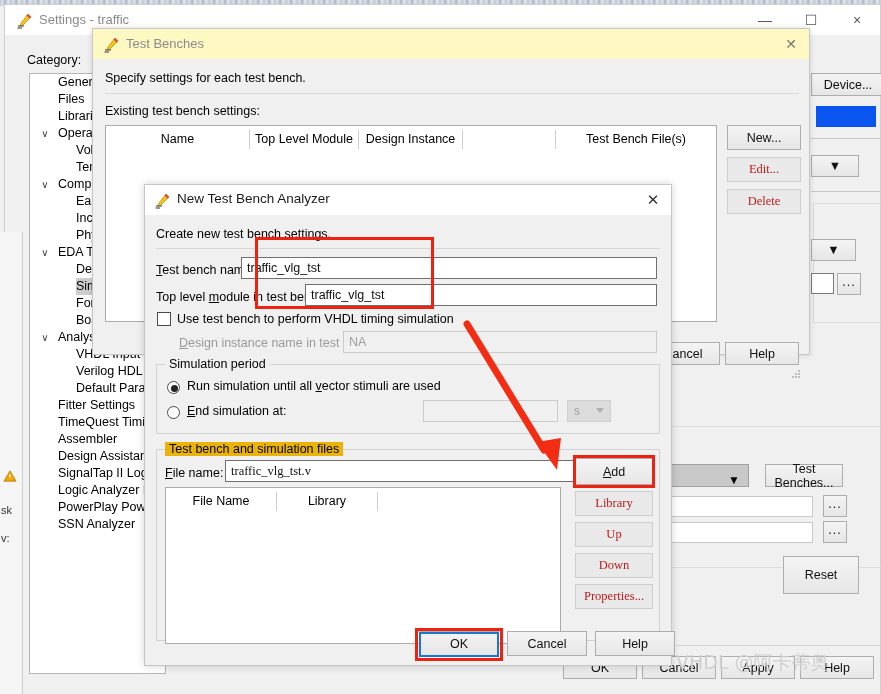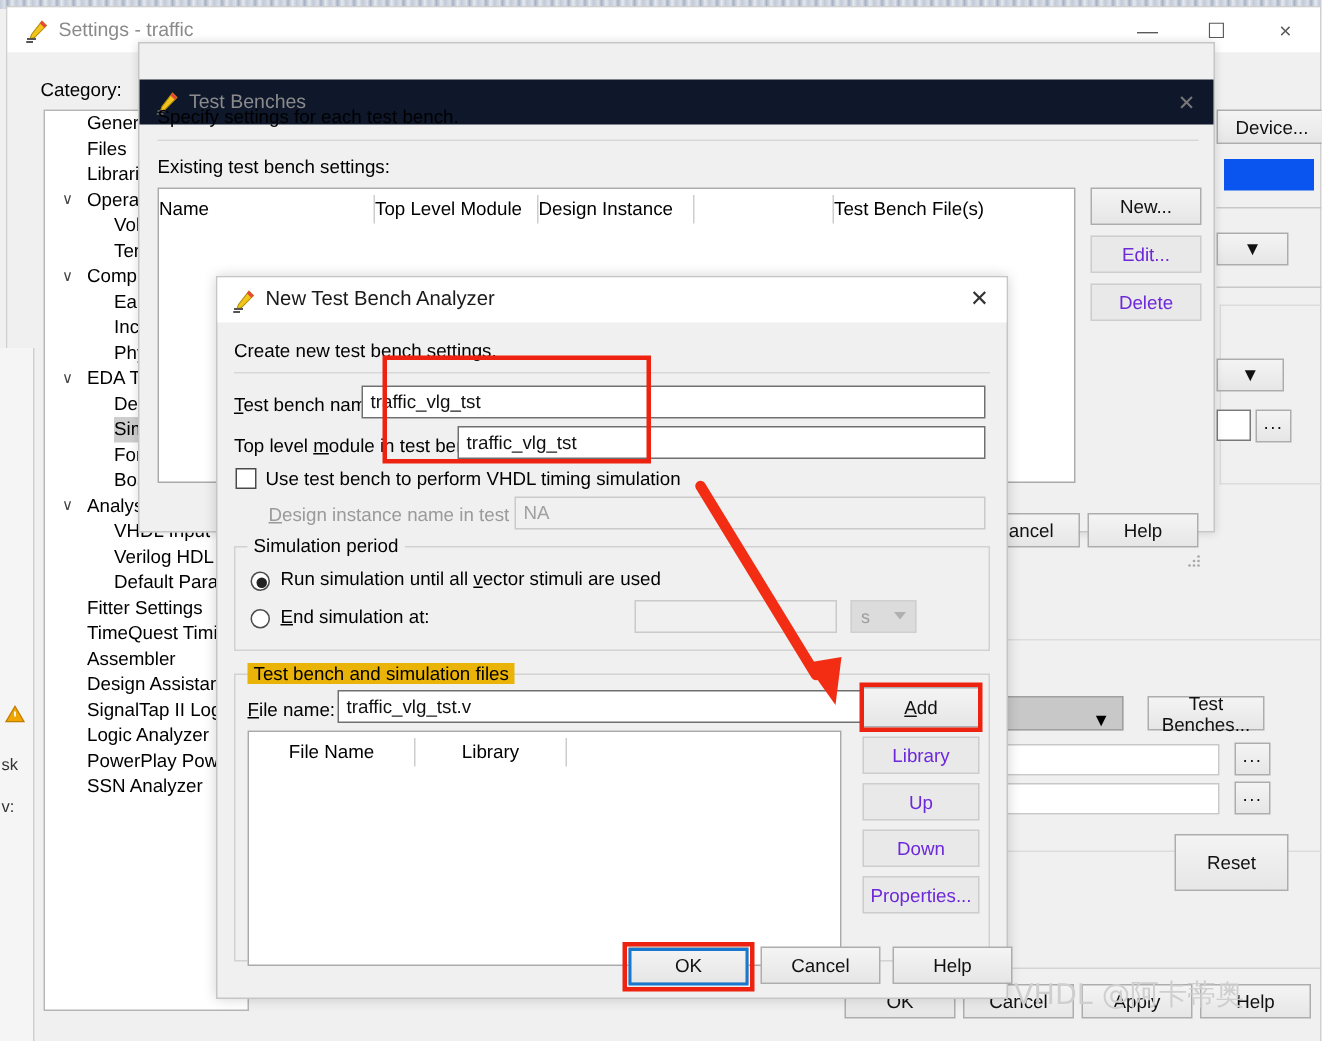"Test Benches" #tb-titlebar { background: #0f172a -> #fef9c3; margin-top: 24px -> none }
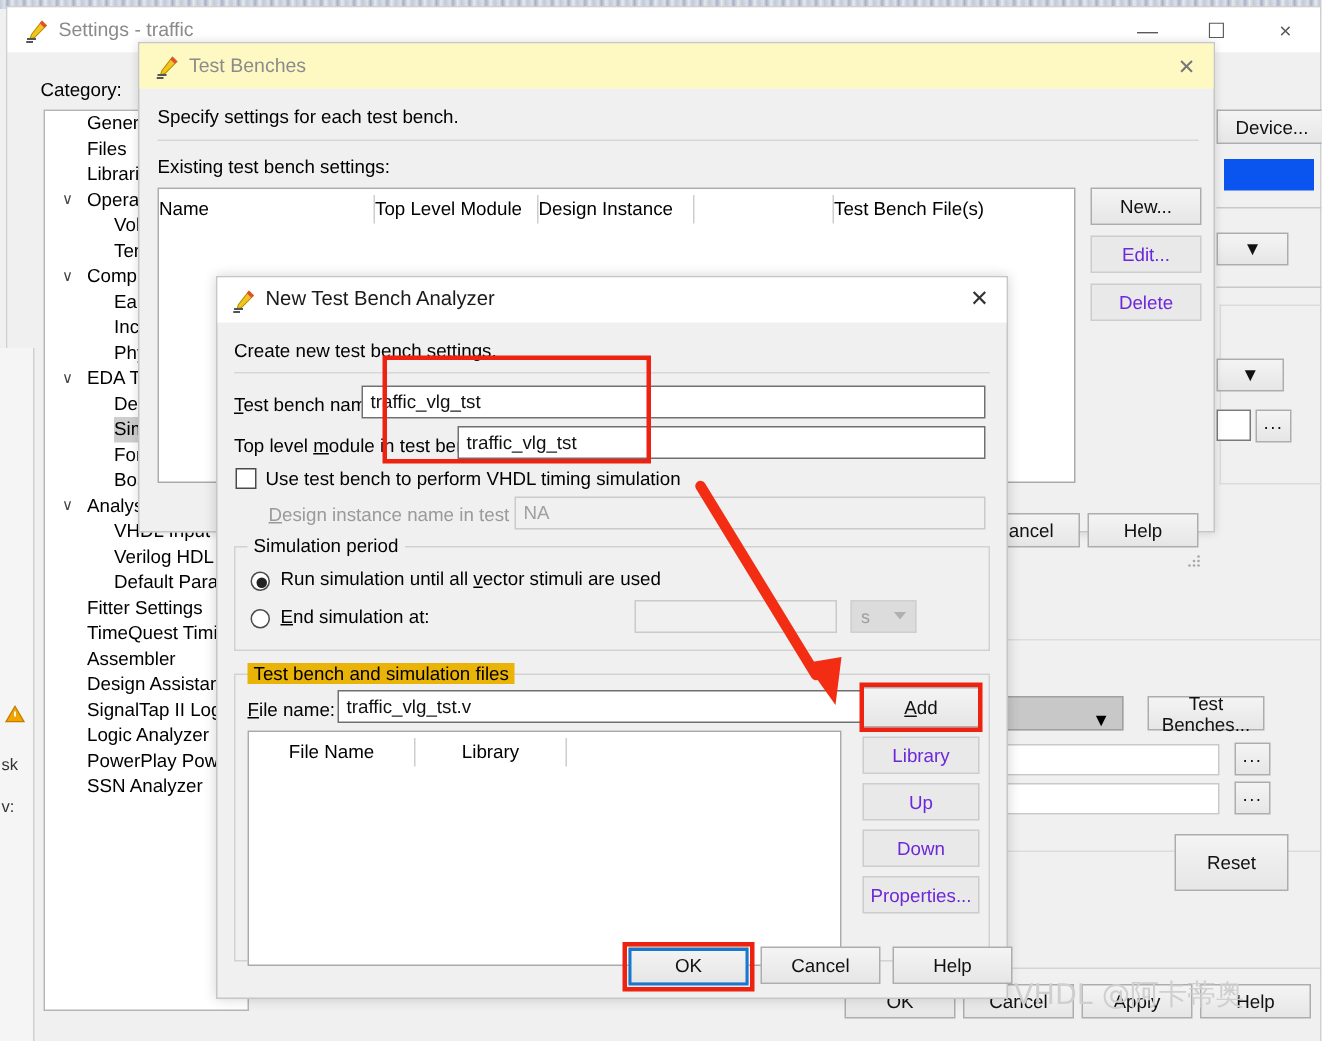"Name" .tb-th { text-align: left -> center }
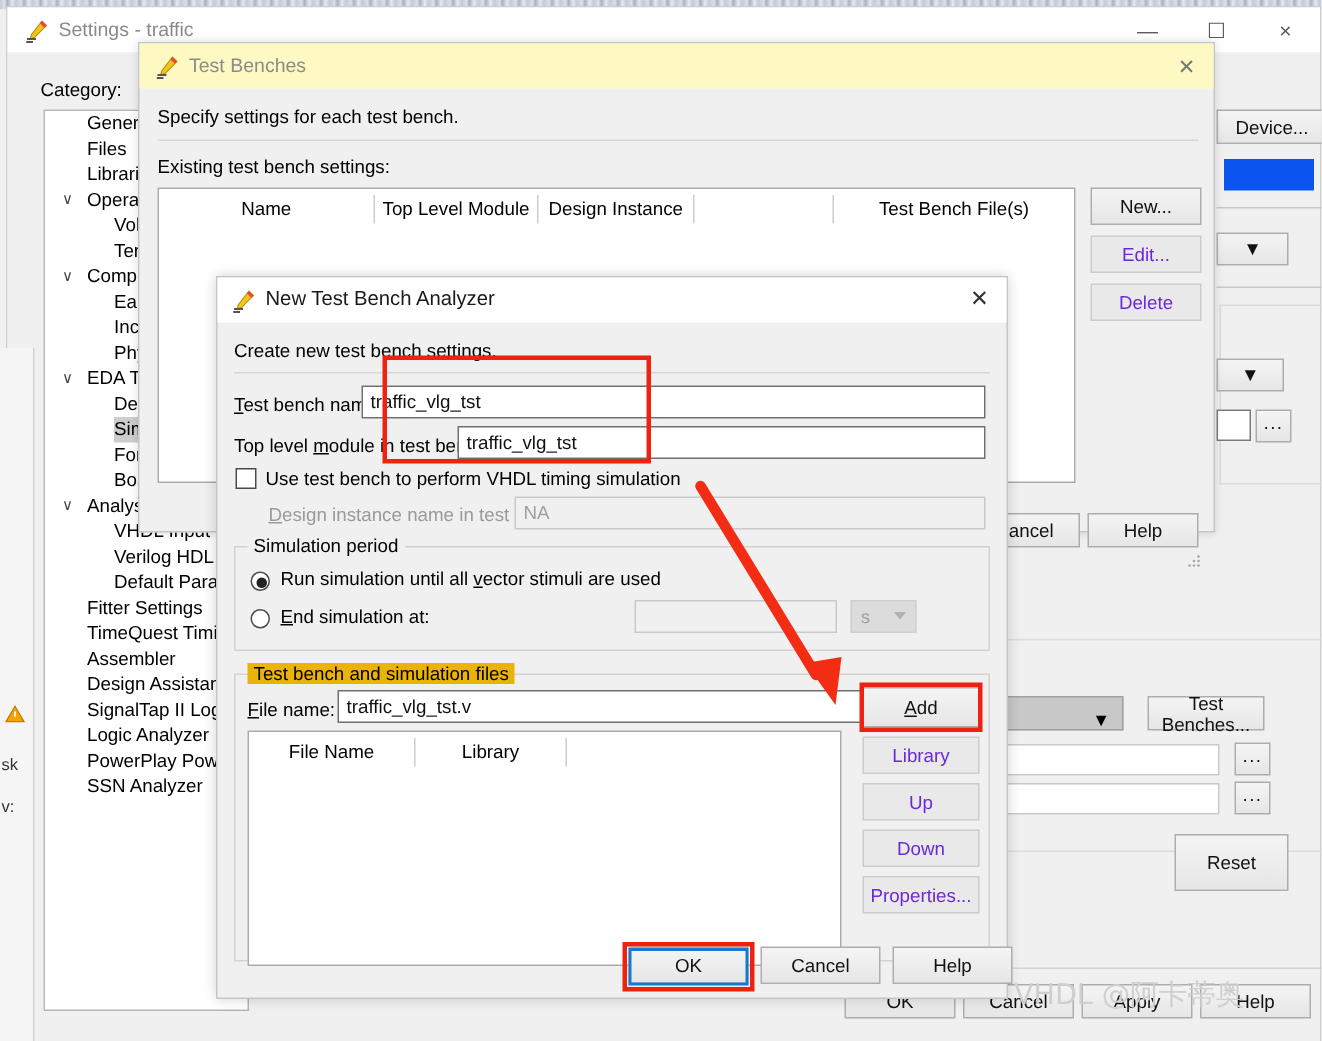"Edit..." .btn.dis { color: #6d28d9 -> #b91c1c; font-family: none -> Liberation Serif, serif }
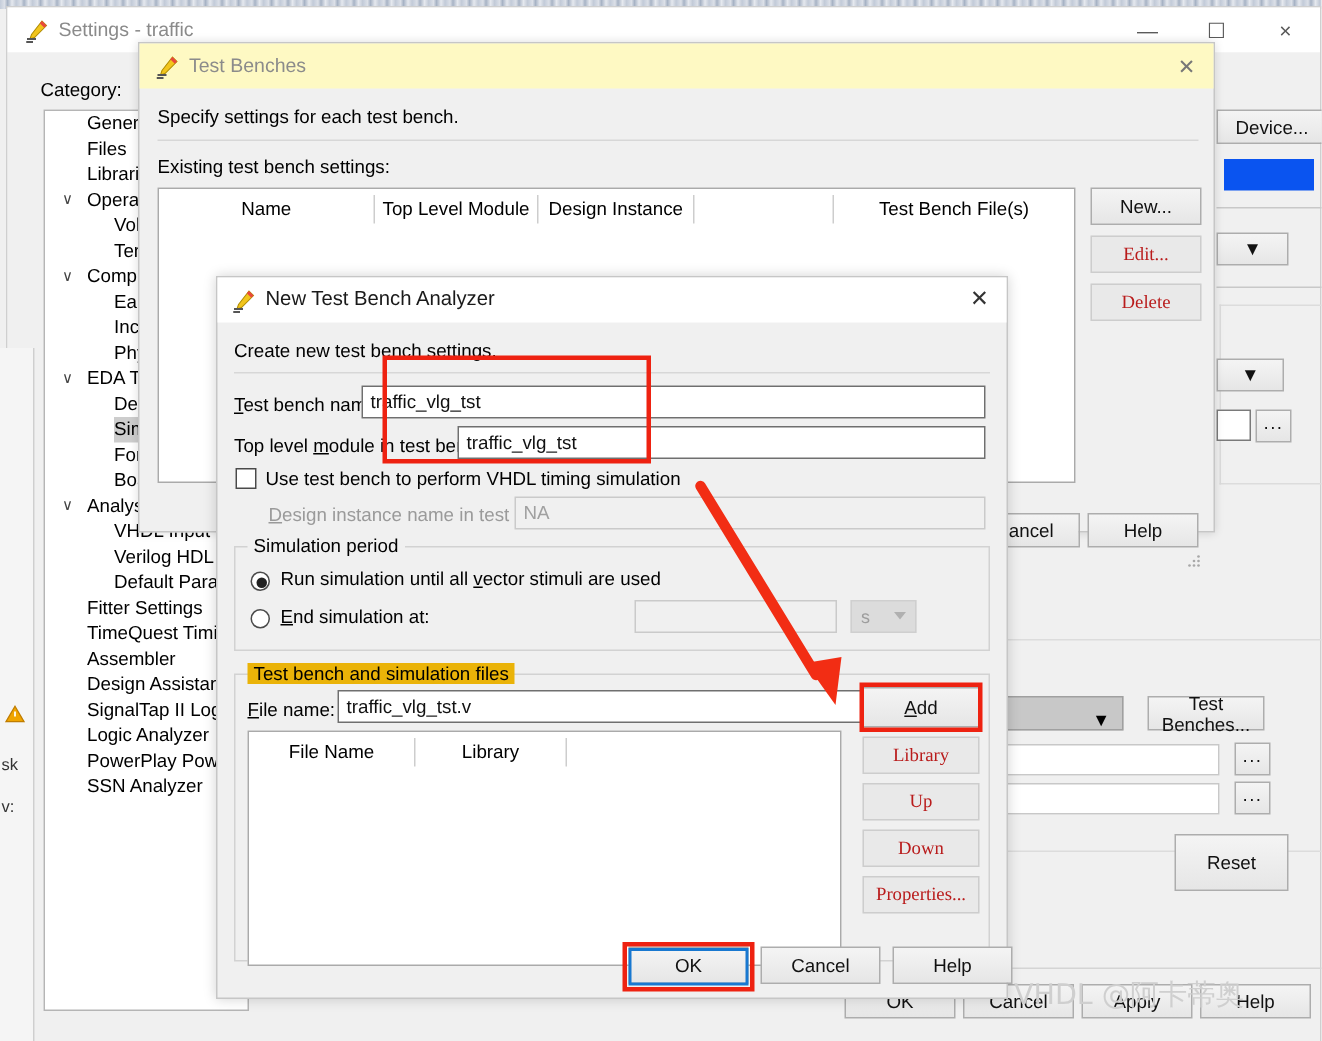"traffic_vlg_tst.v" #in-filename { font-family: none -> Liberation Serif, serif }
